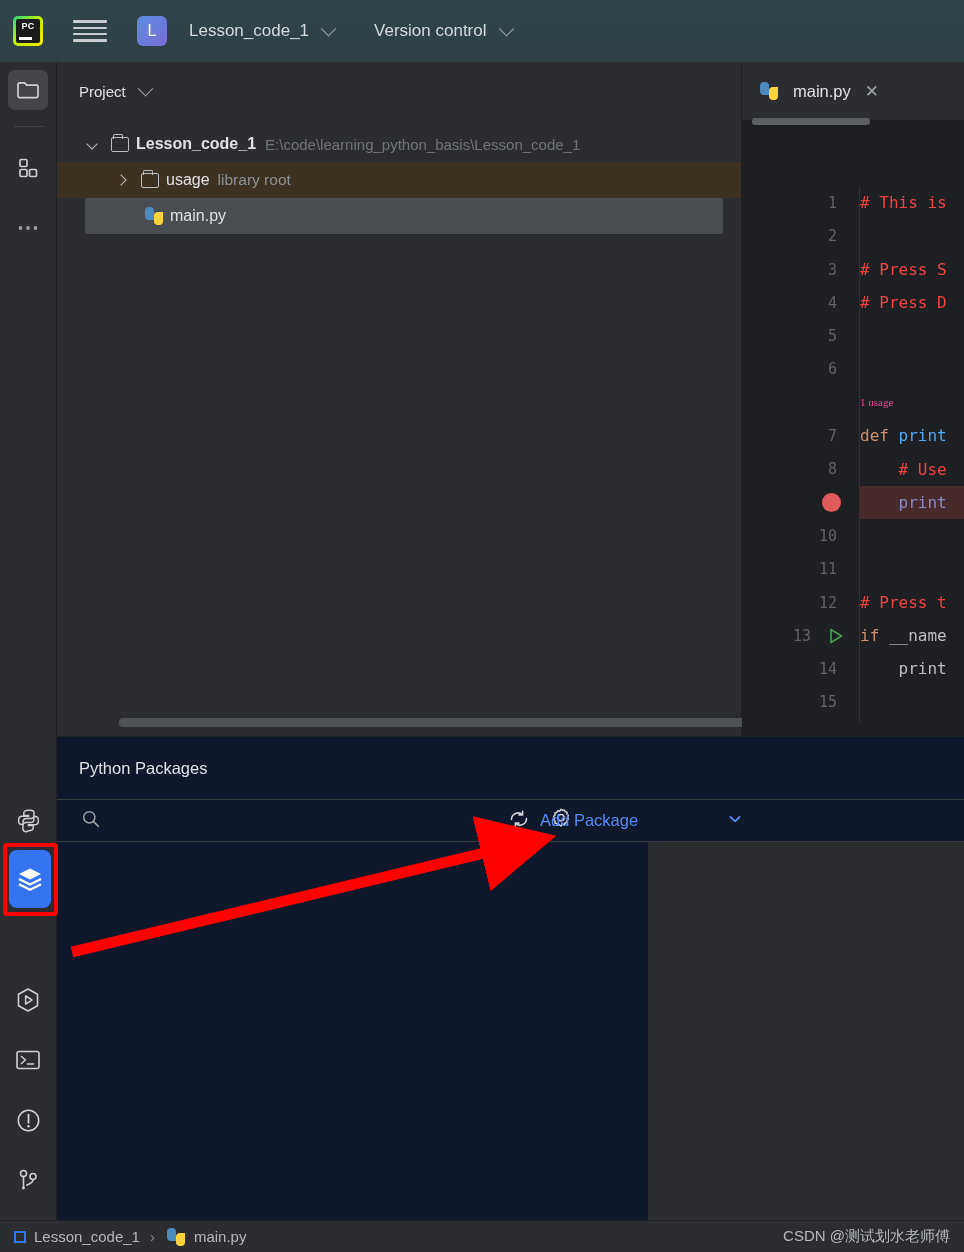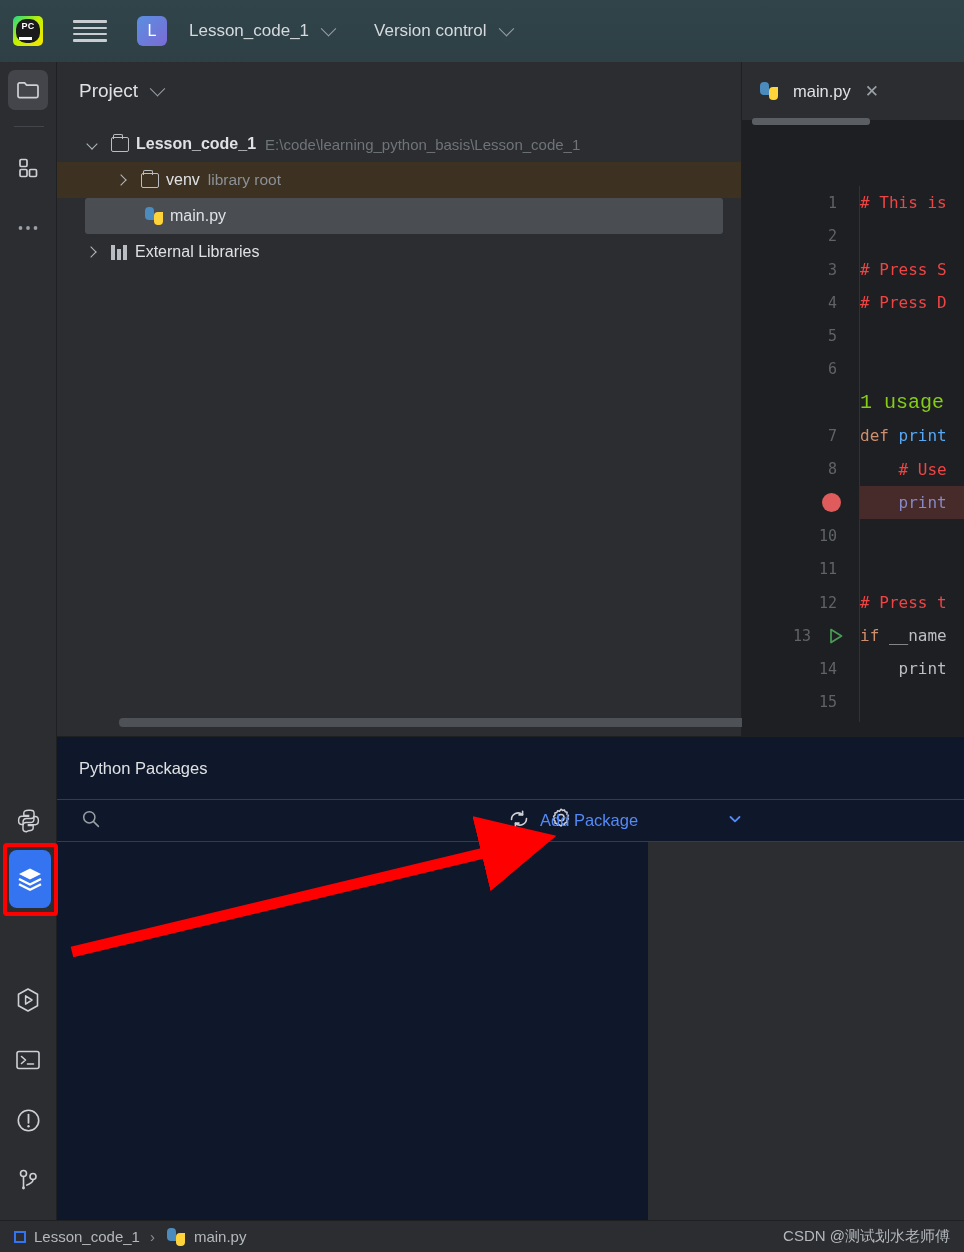"PC" .pc-logo .inner { border-radius: 10px -> 2px }
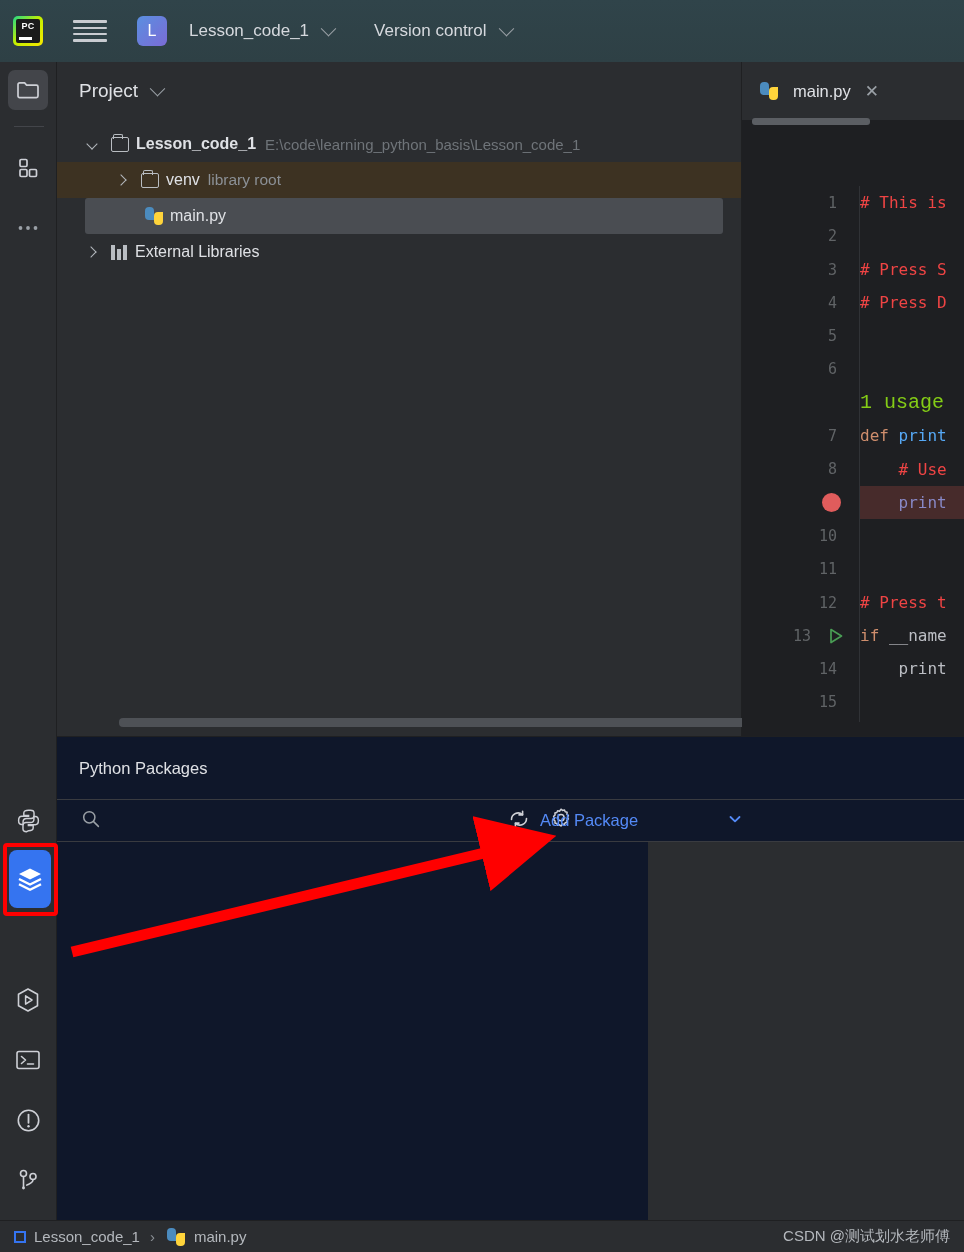"Project" .pp-title { font-size: 19px -> 15px }
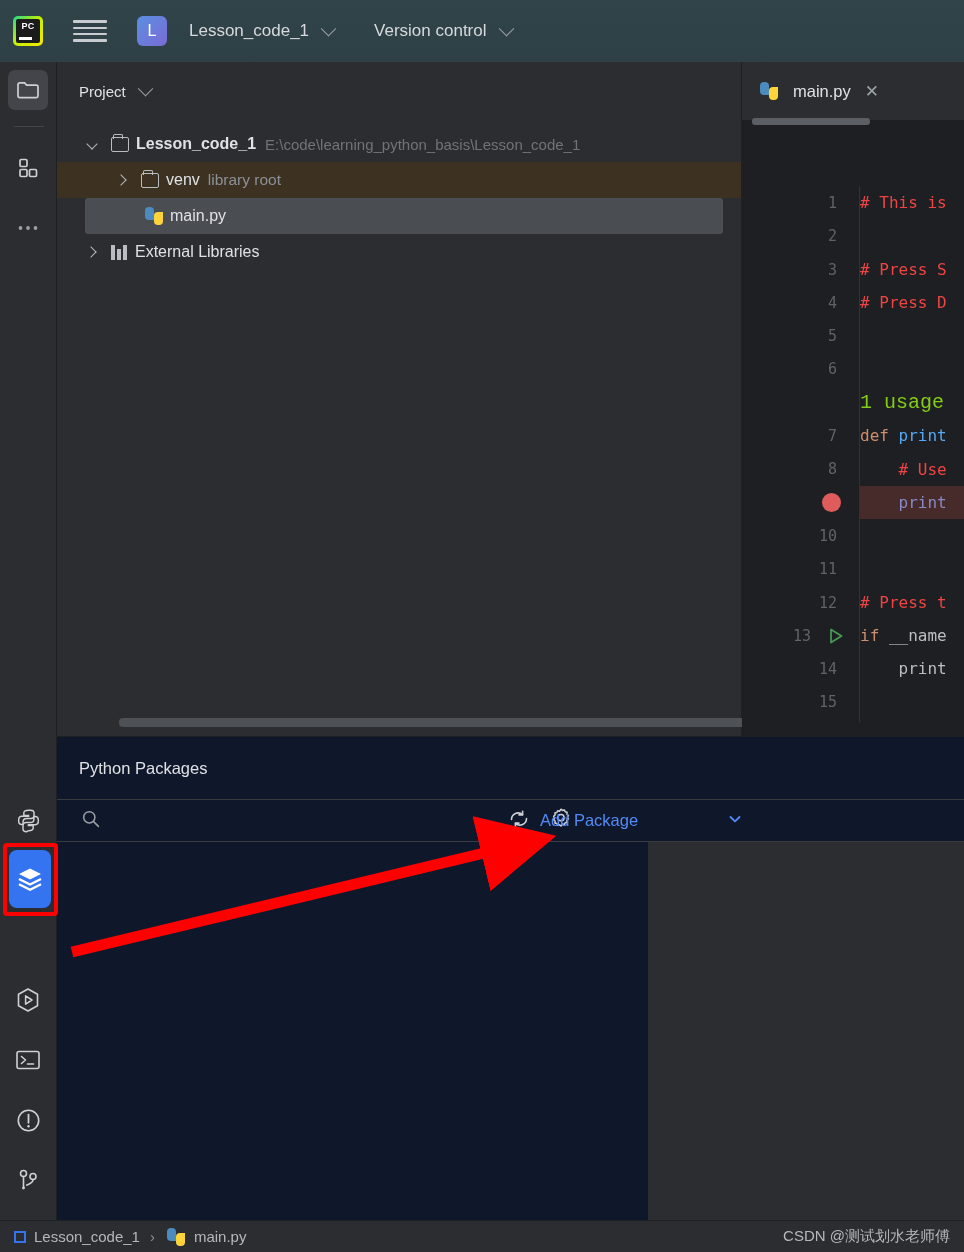"venv" span { text: venv -> usage }
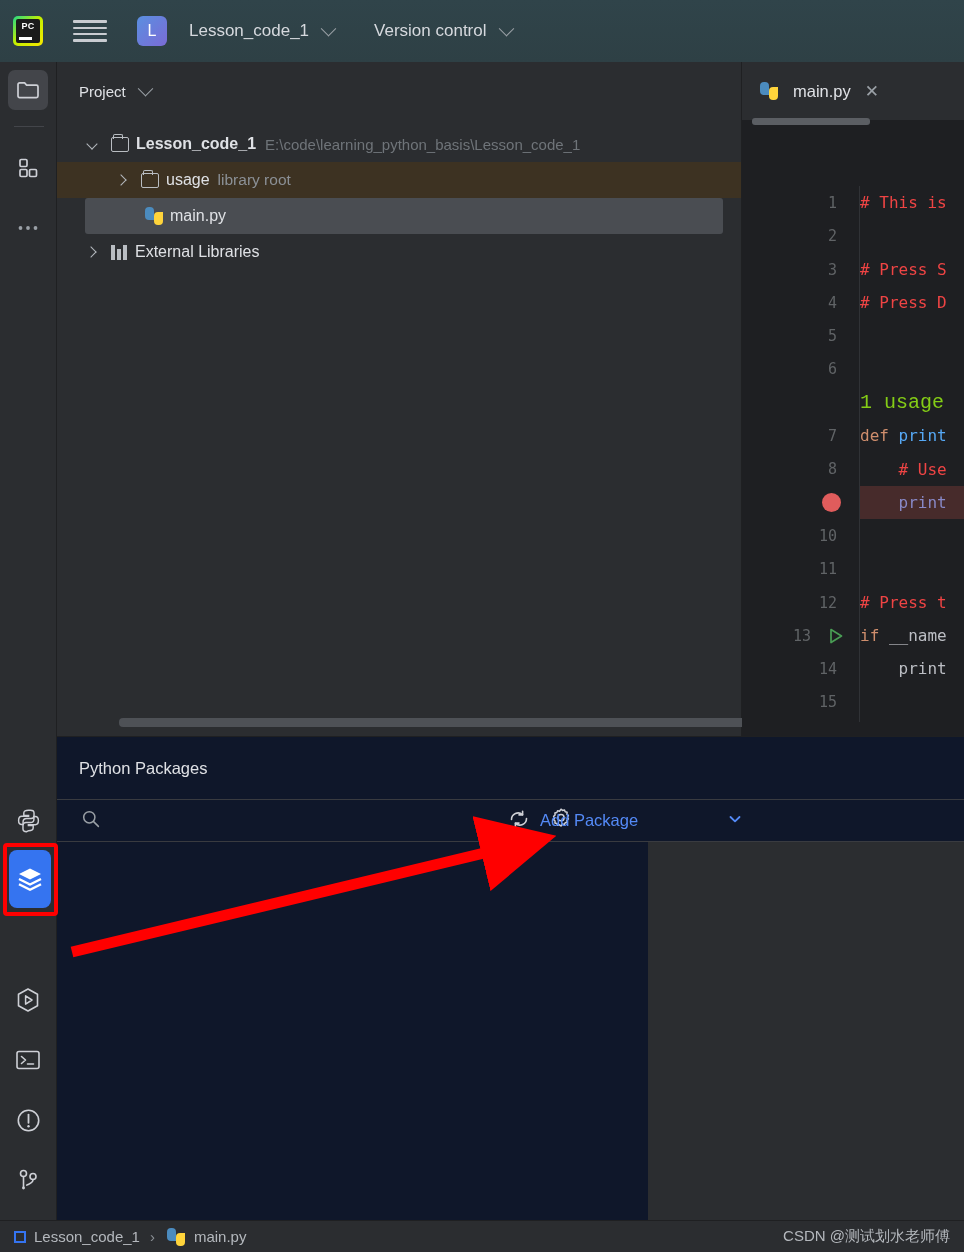"External Libraries" div.tree-row { html: <div> <span></span> <span> <i></i> <i></i> <i></i> </span> <span>External Libraries</span> </div> -> none }
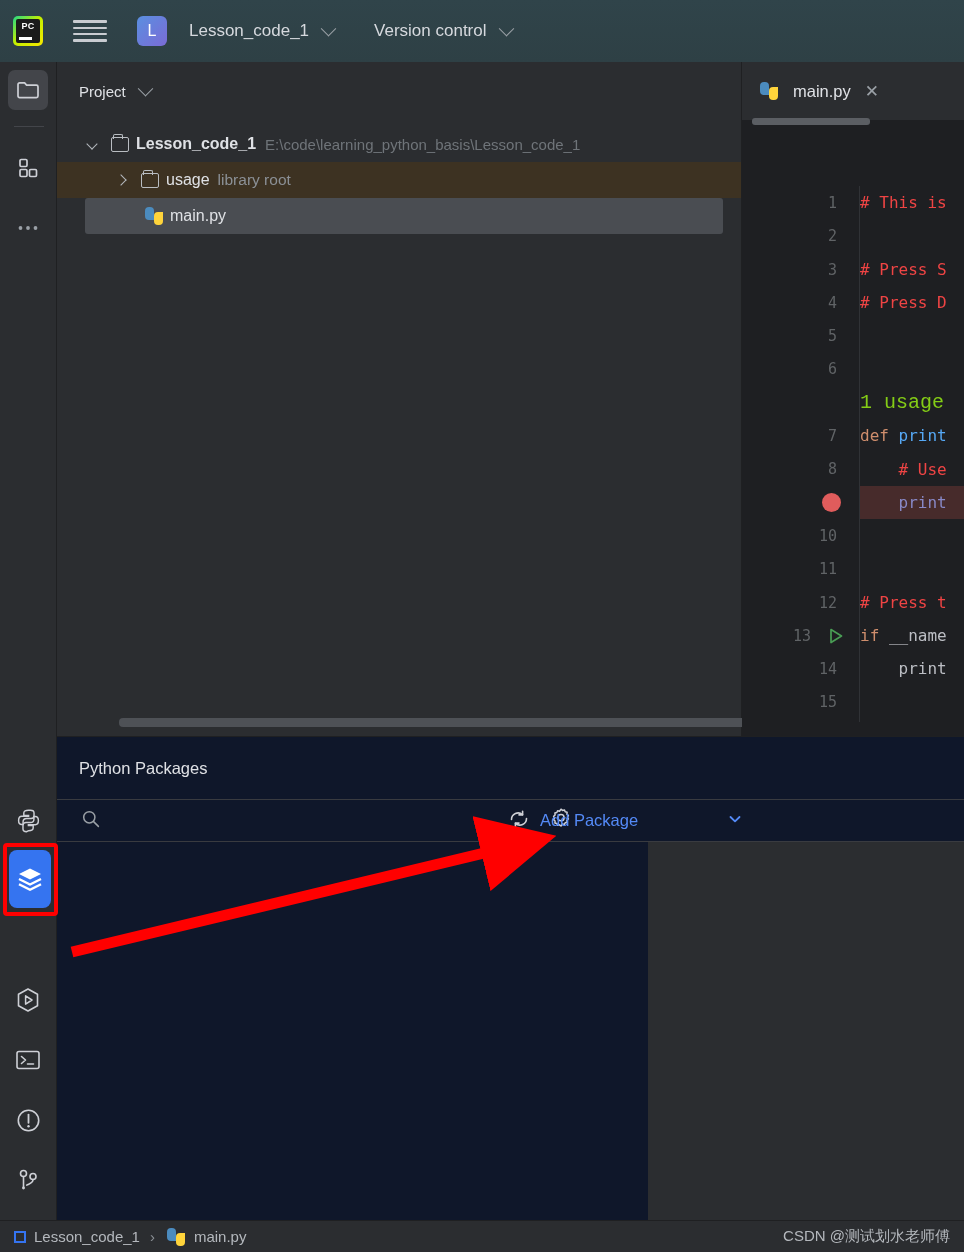"1 usage" .usage { color: #84cc16 -> #ec4899; font-family: Liberation Mono, monospace -> Liberation Serif, serif; font-size: 20px -> 11px }
